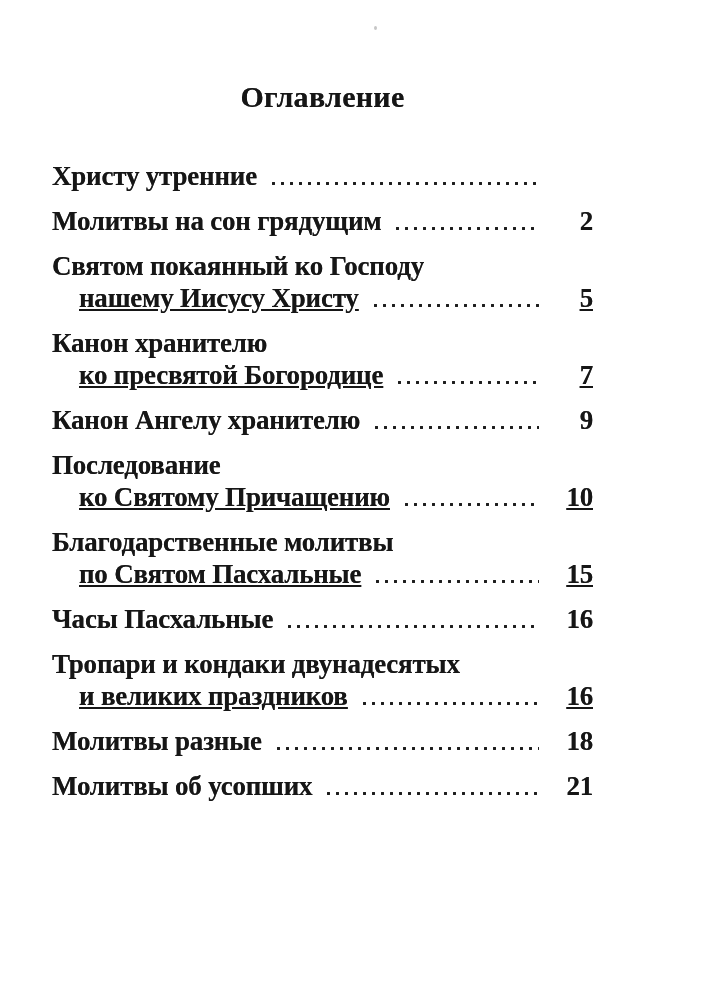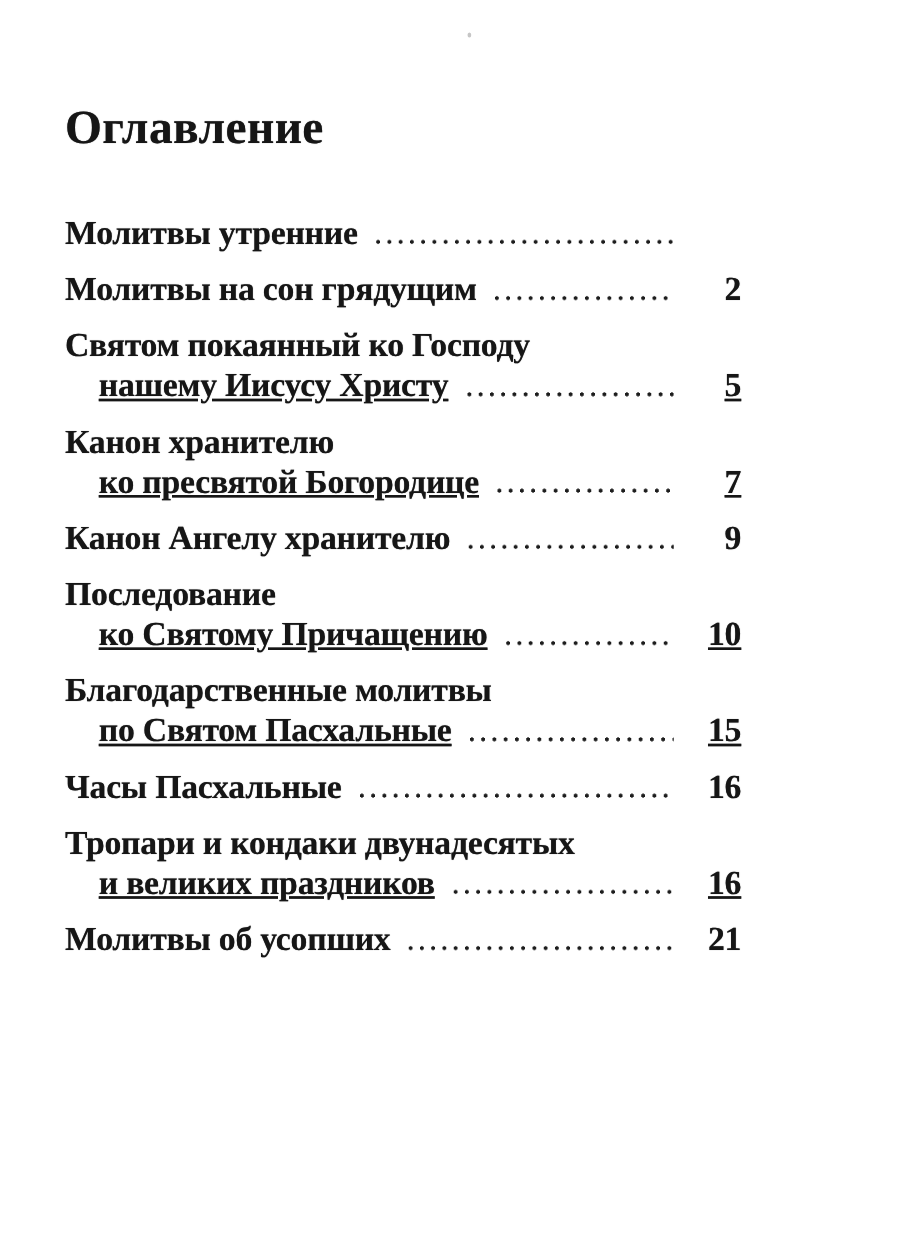"Оглавление" .title { font-size: 38px -> 30px; text-align: left -> center }
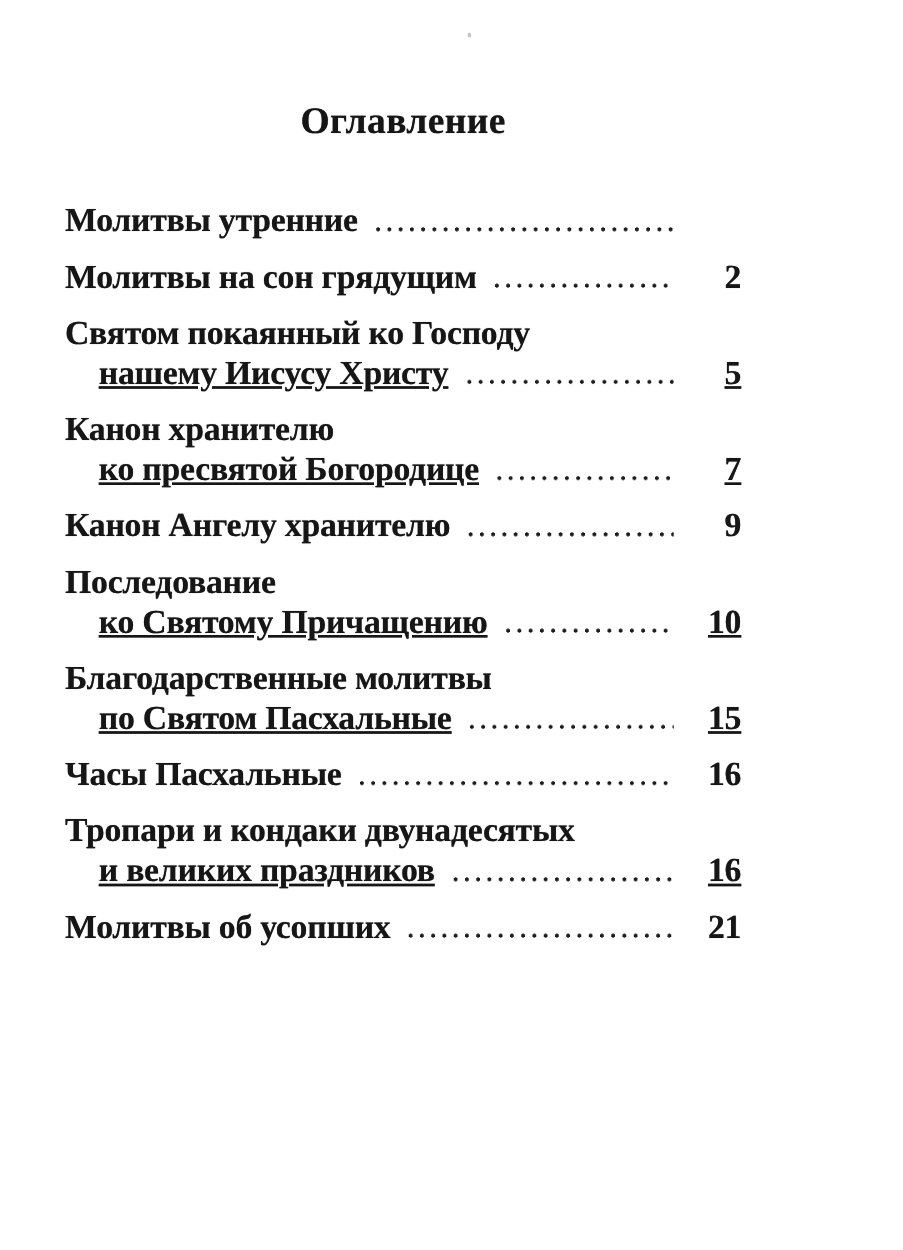"Молитвы утренние" span.toc-text { text: Молитвы -> Христу }
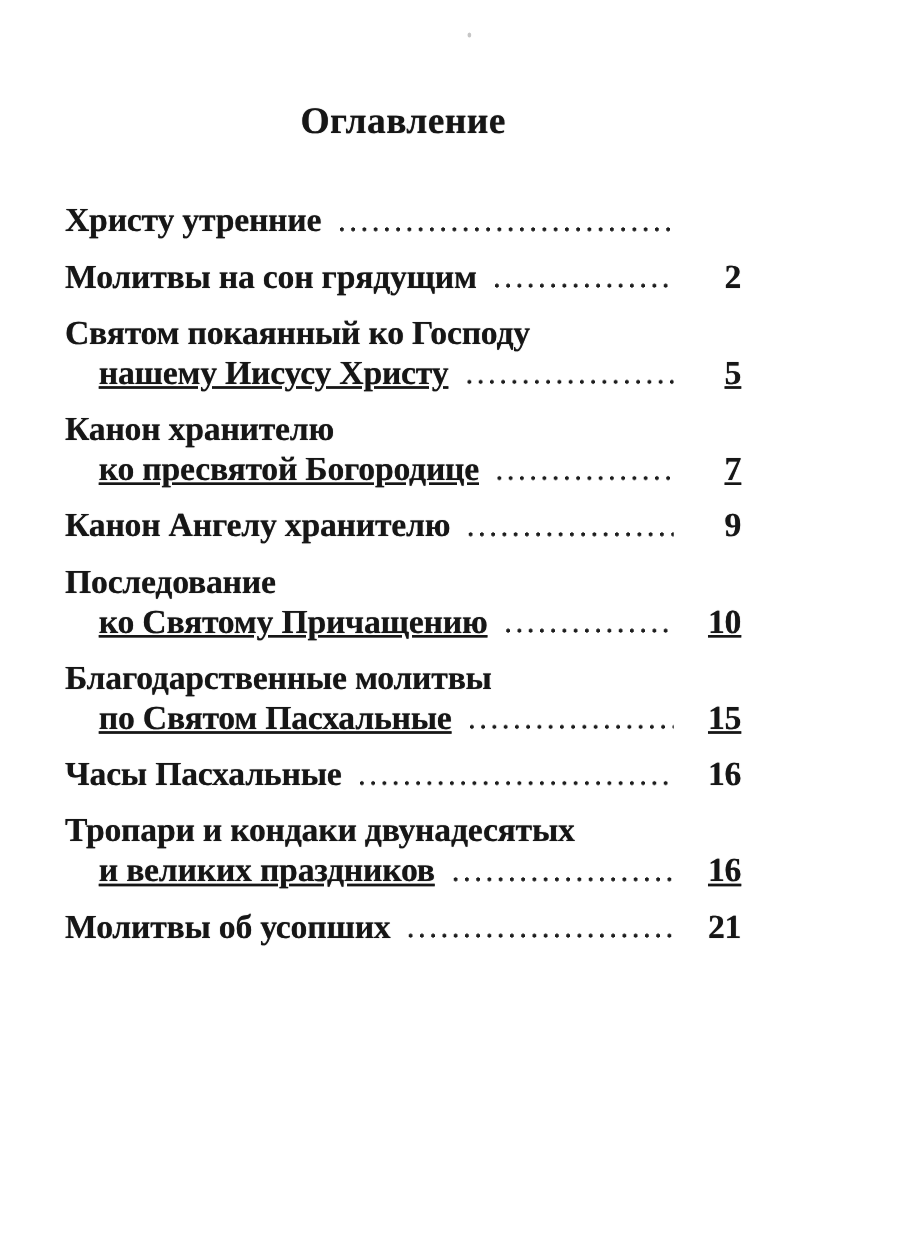"Молитвы разные" div.toc-entry { html: none -> <div> <div> <span>Молитвы разные</span> <span></span> <span>18</span> </div> </div> }
